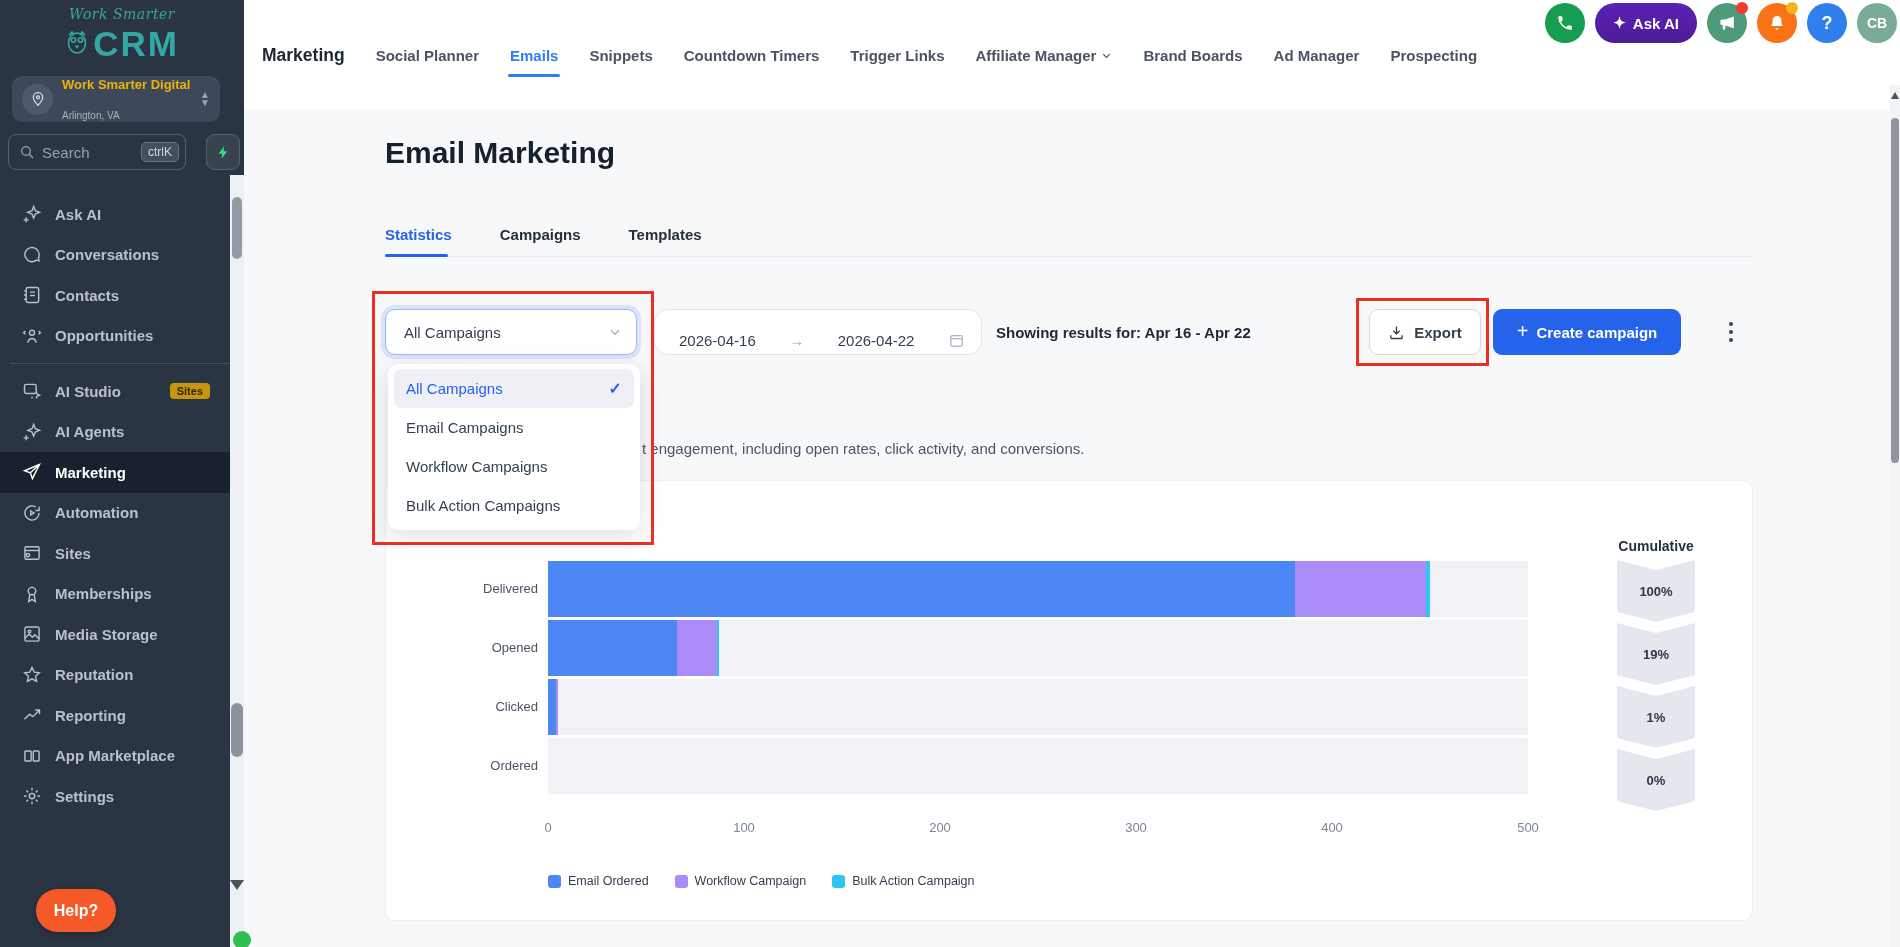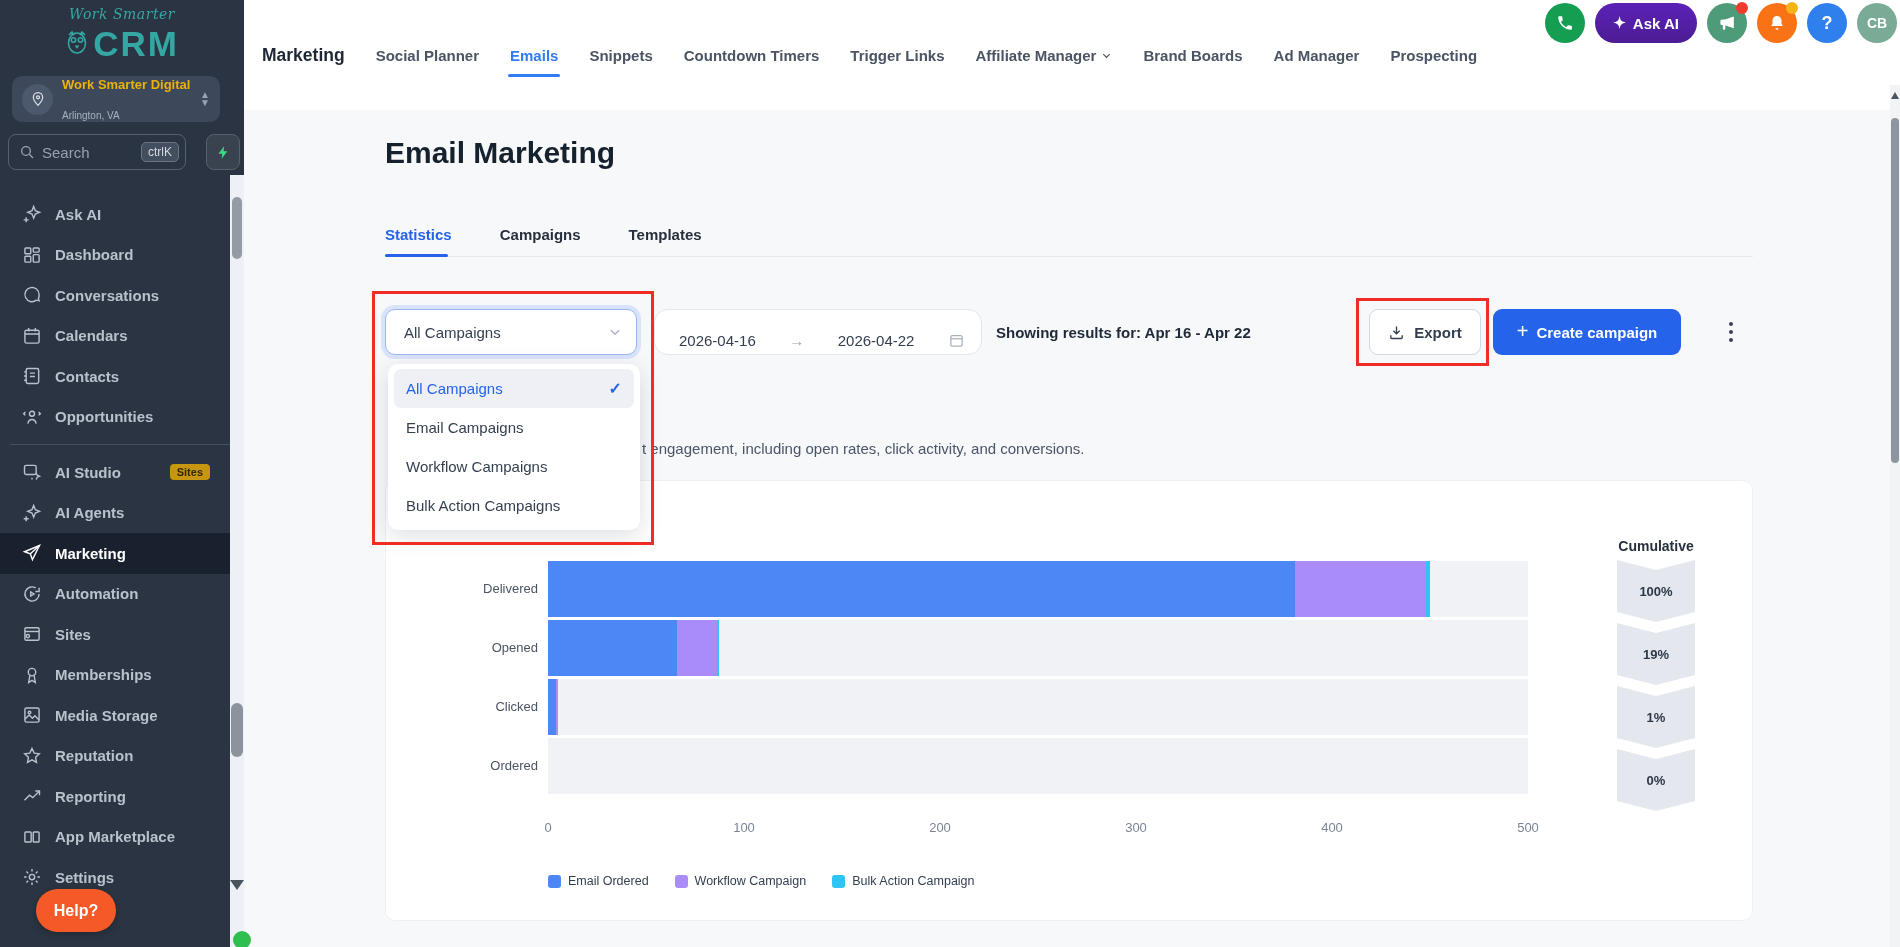"Dashboard" div.s-item { html: <div> <svg> <rect></rect> <rect></rect> <rect></rect> <rect></rect> </svg> <span>Dashboard</span> </div> -> none }
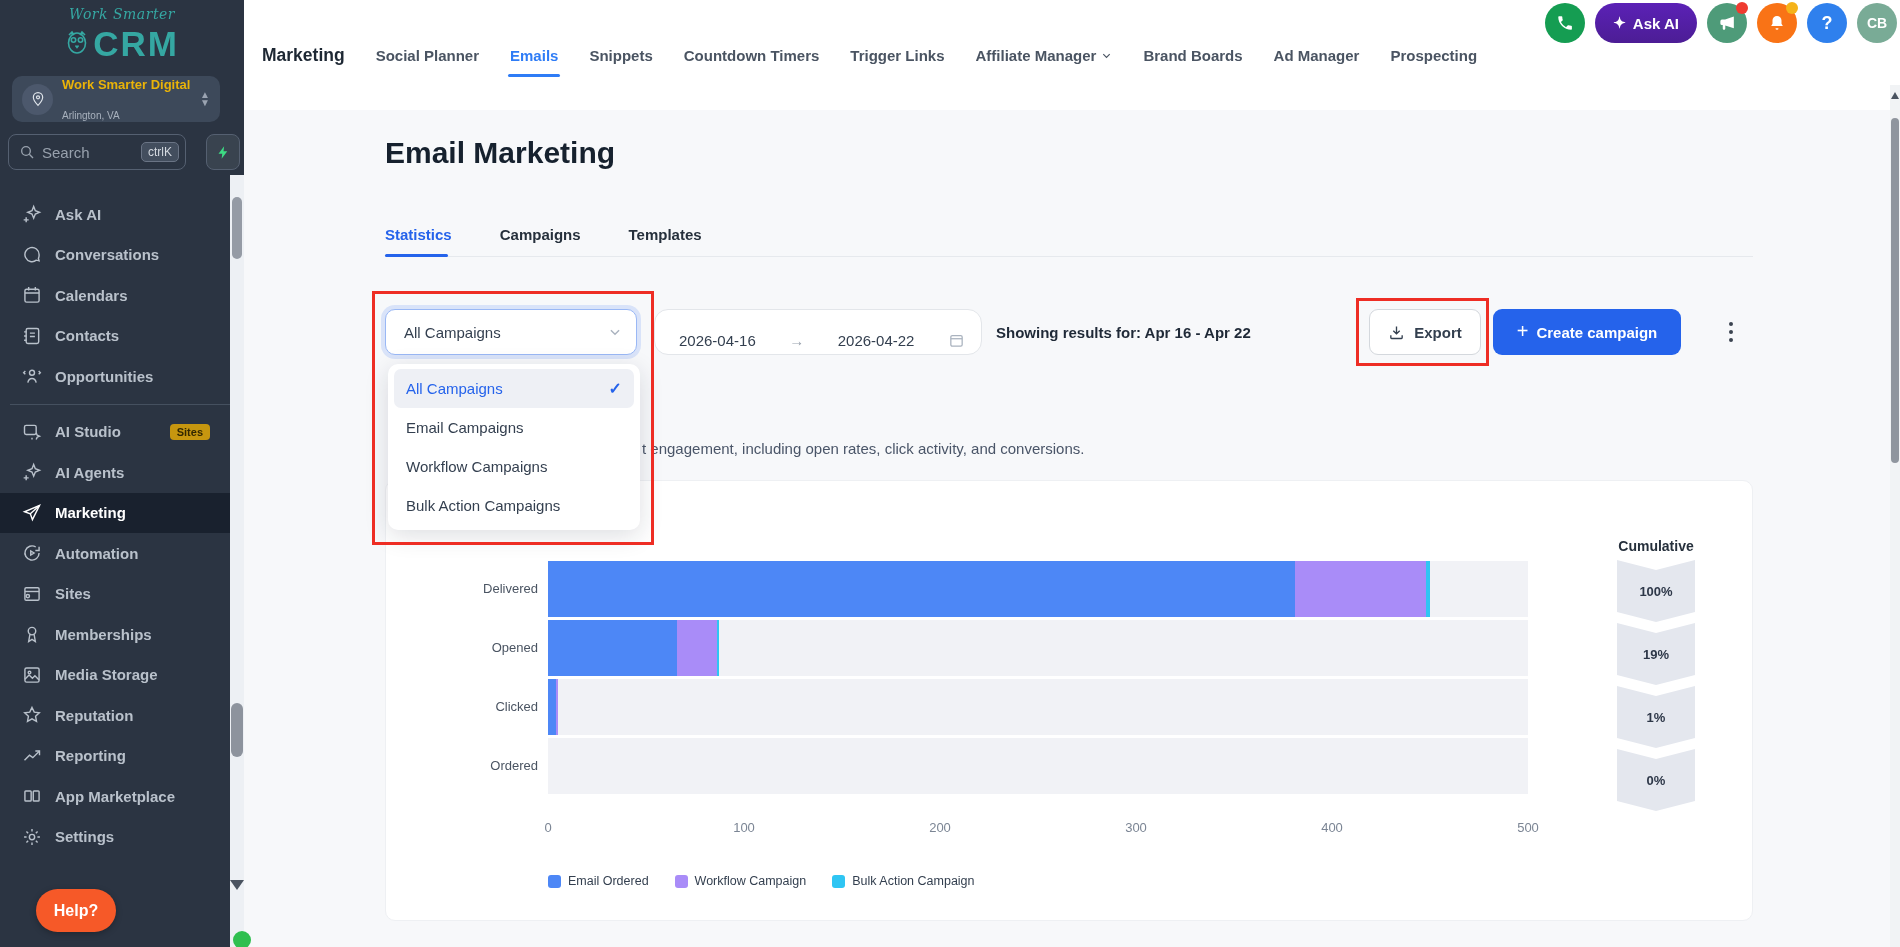"Calendars" div.s-item { html: <div> <svg> <rect></rect> <path></path> </svg> <span>Calendars</span> </div> -> none }
